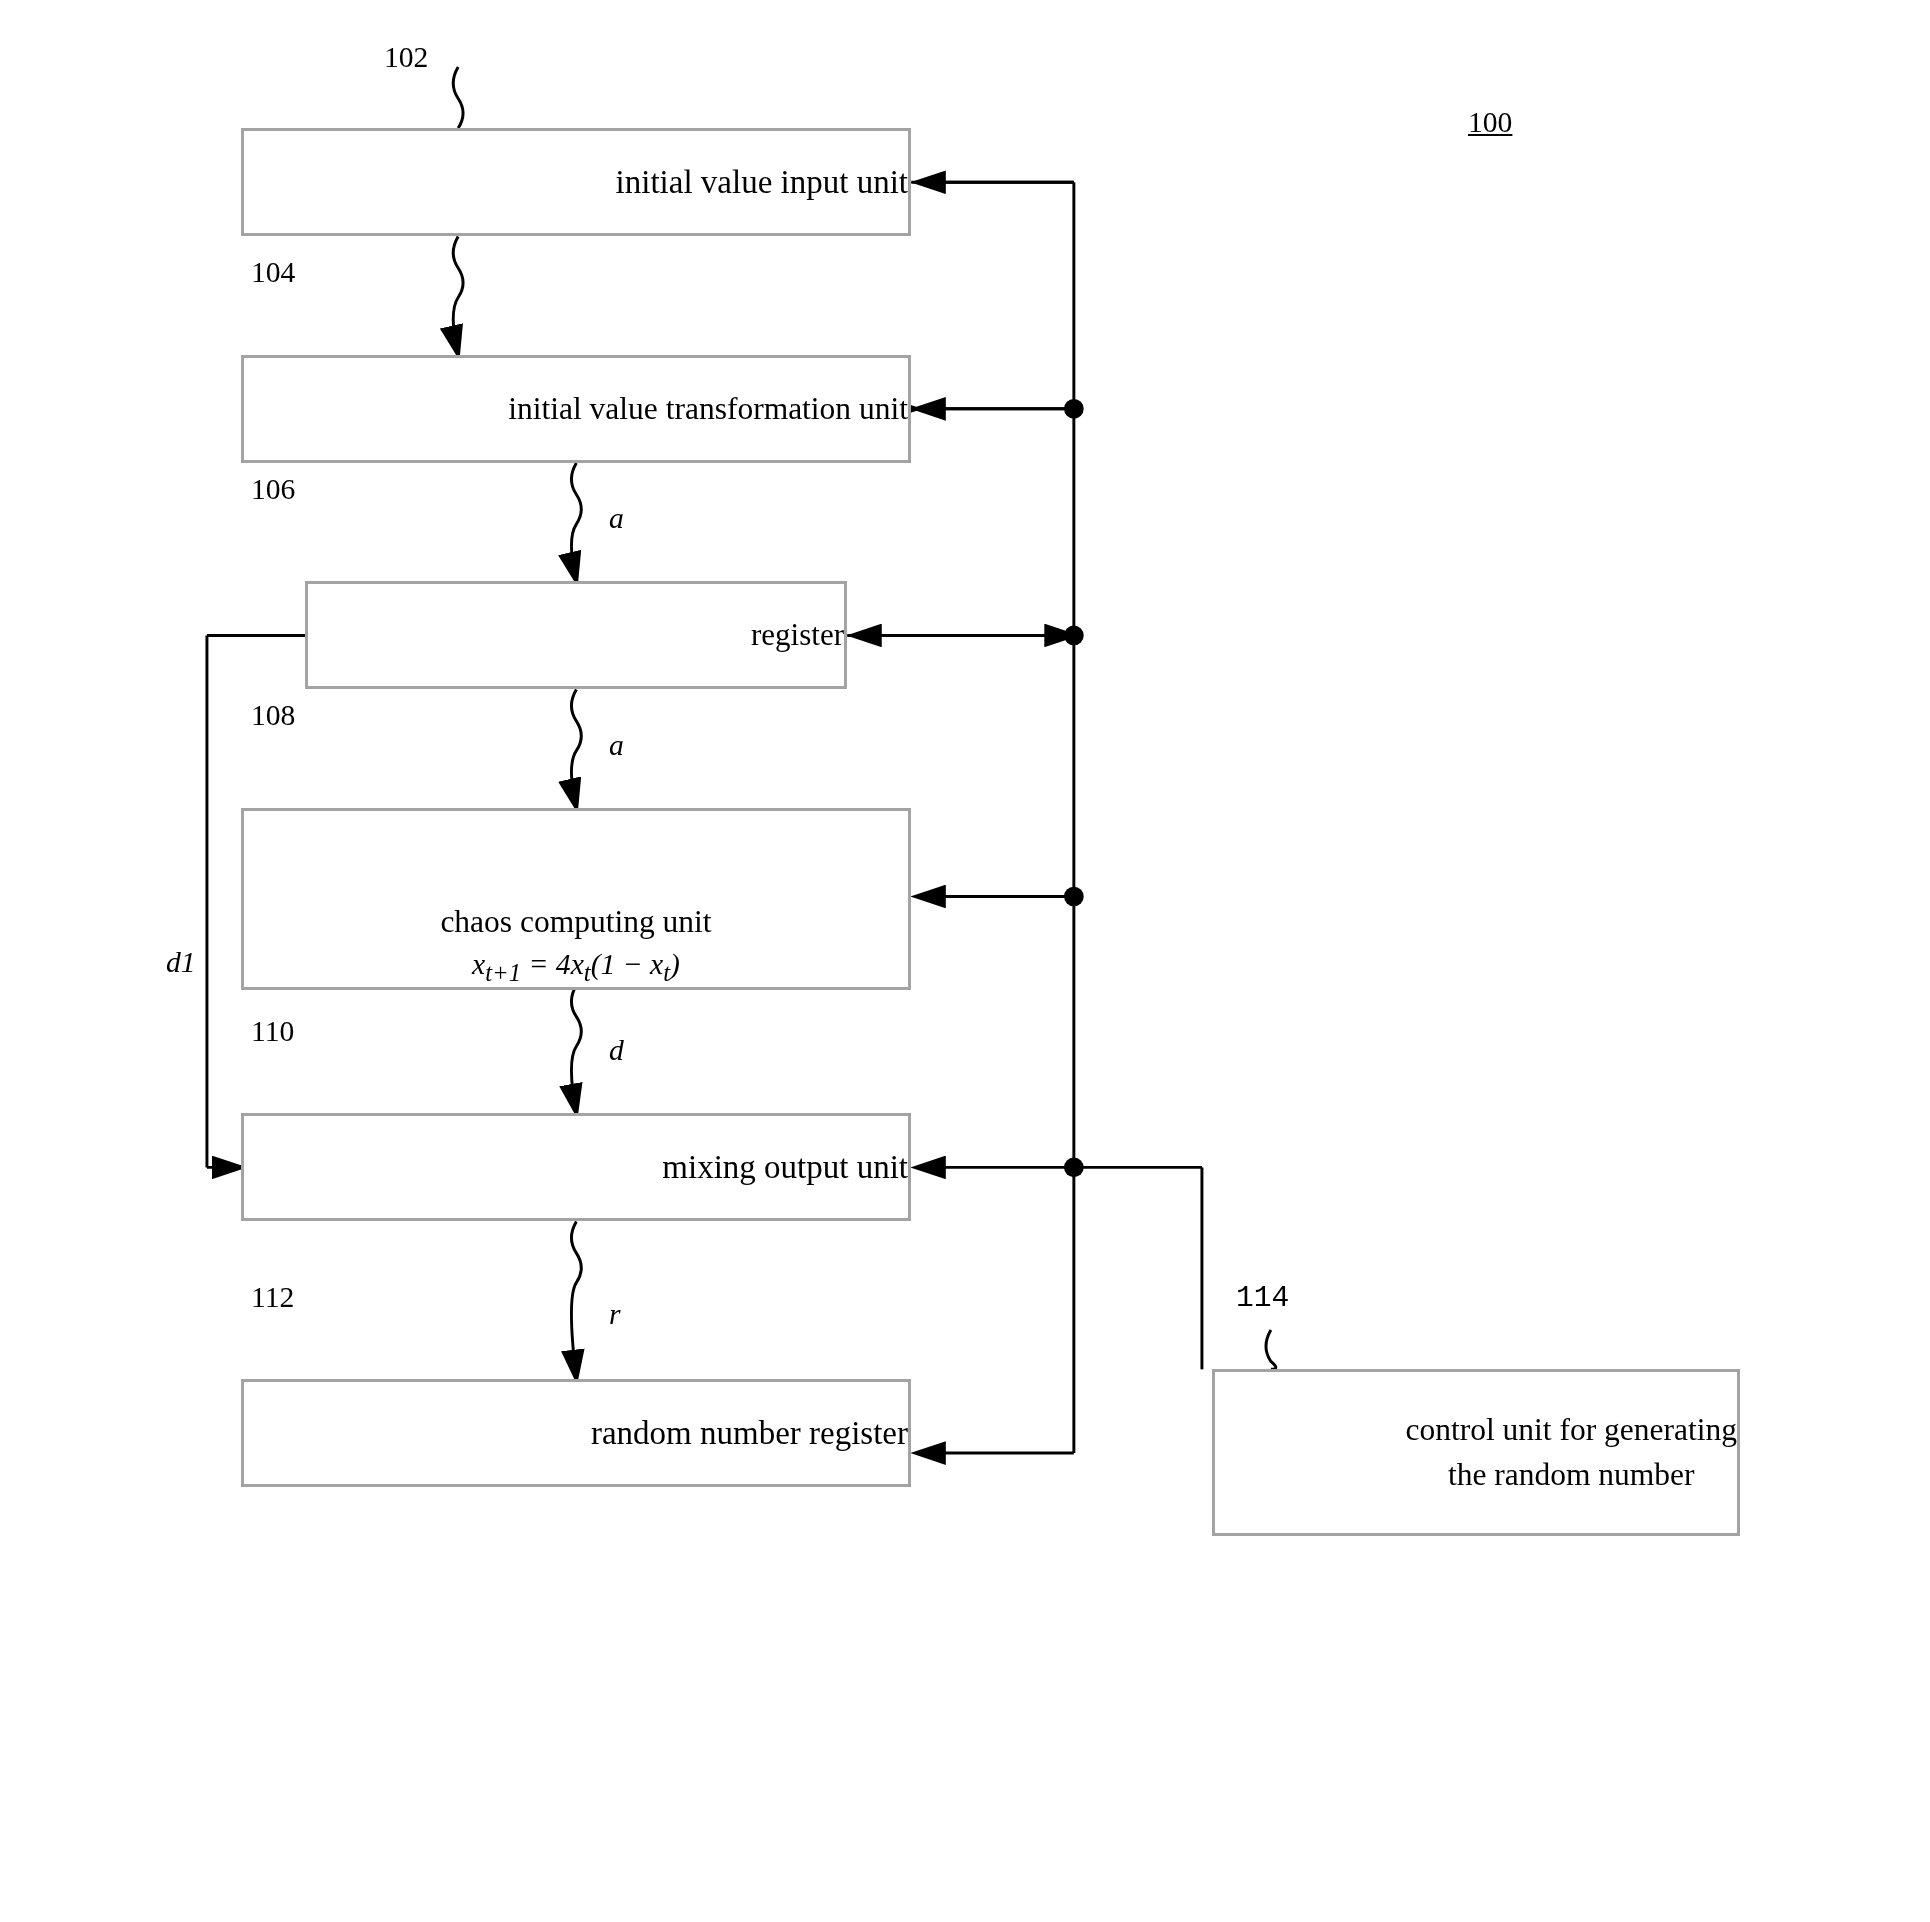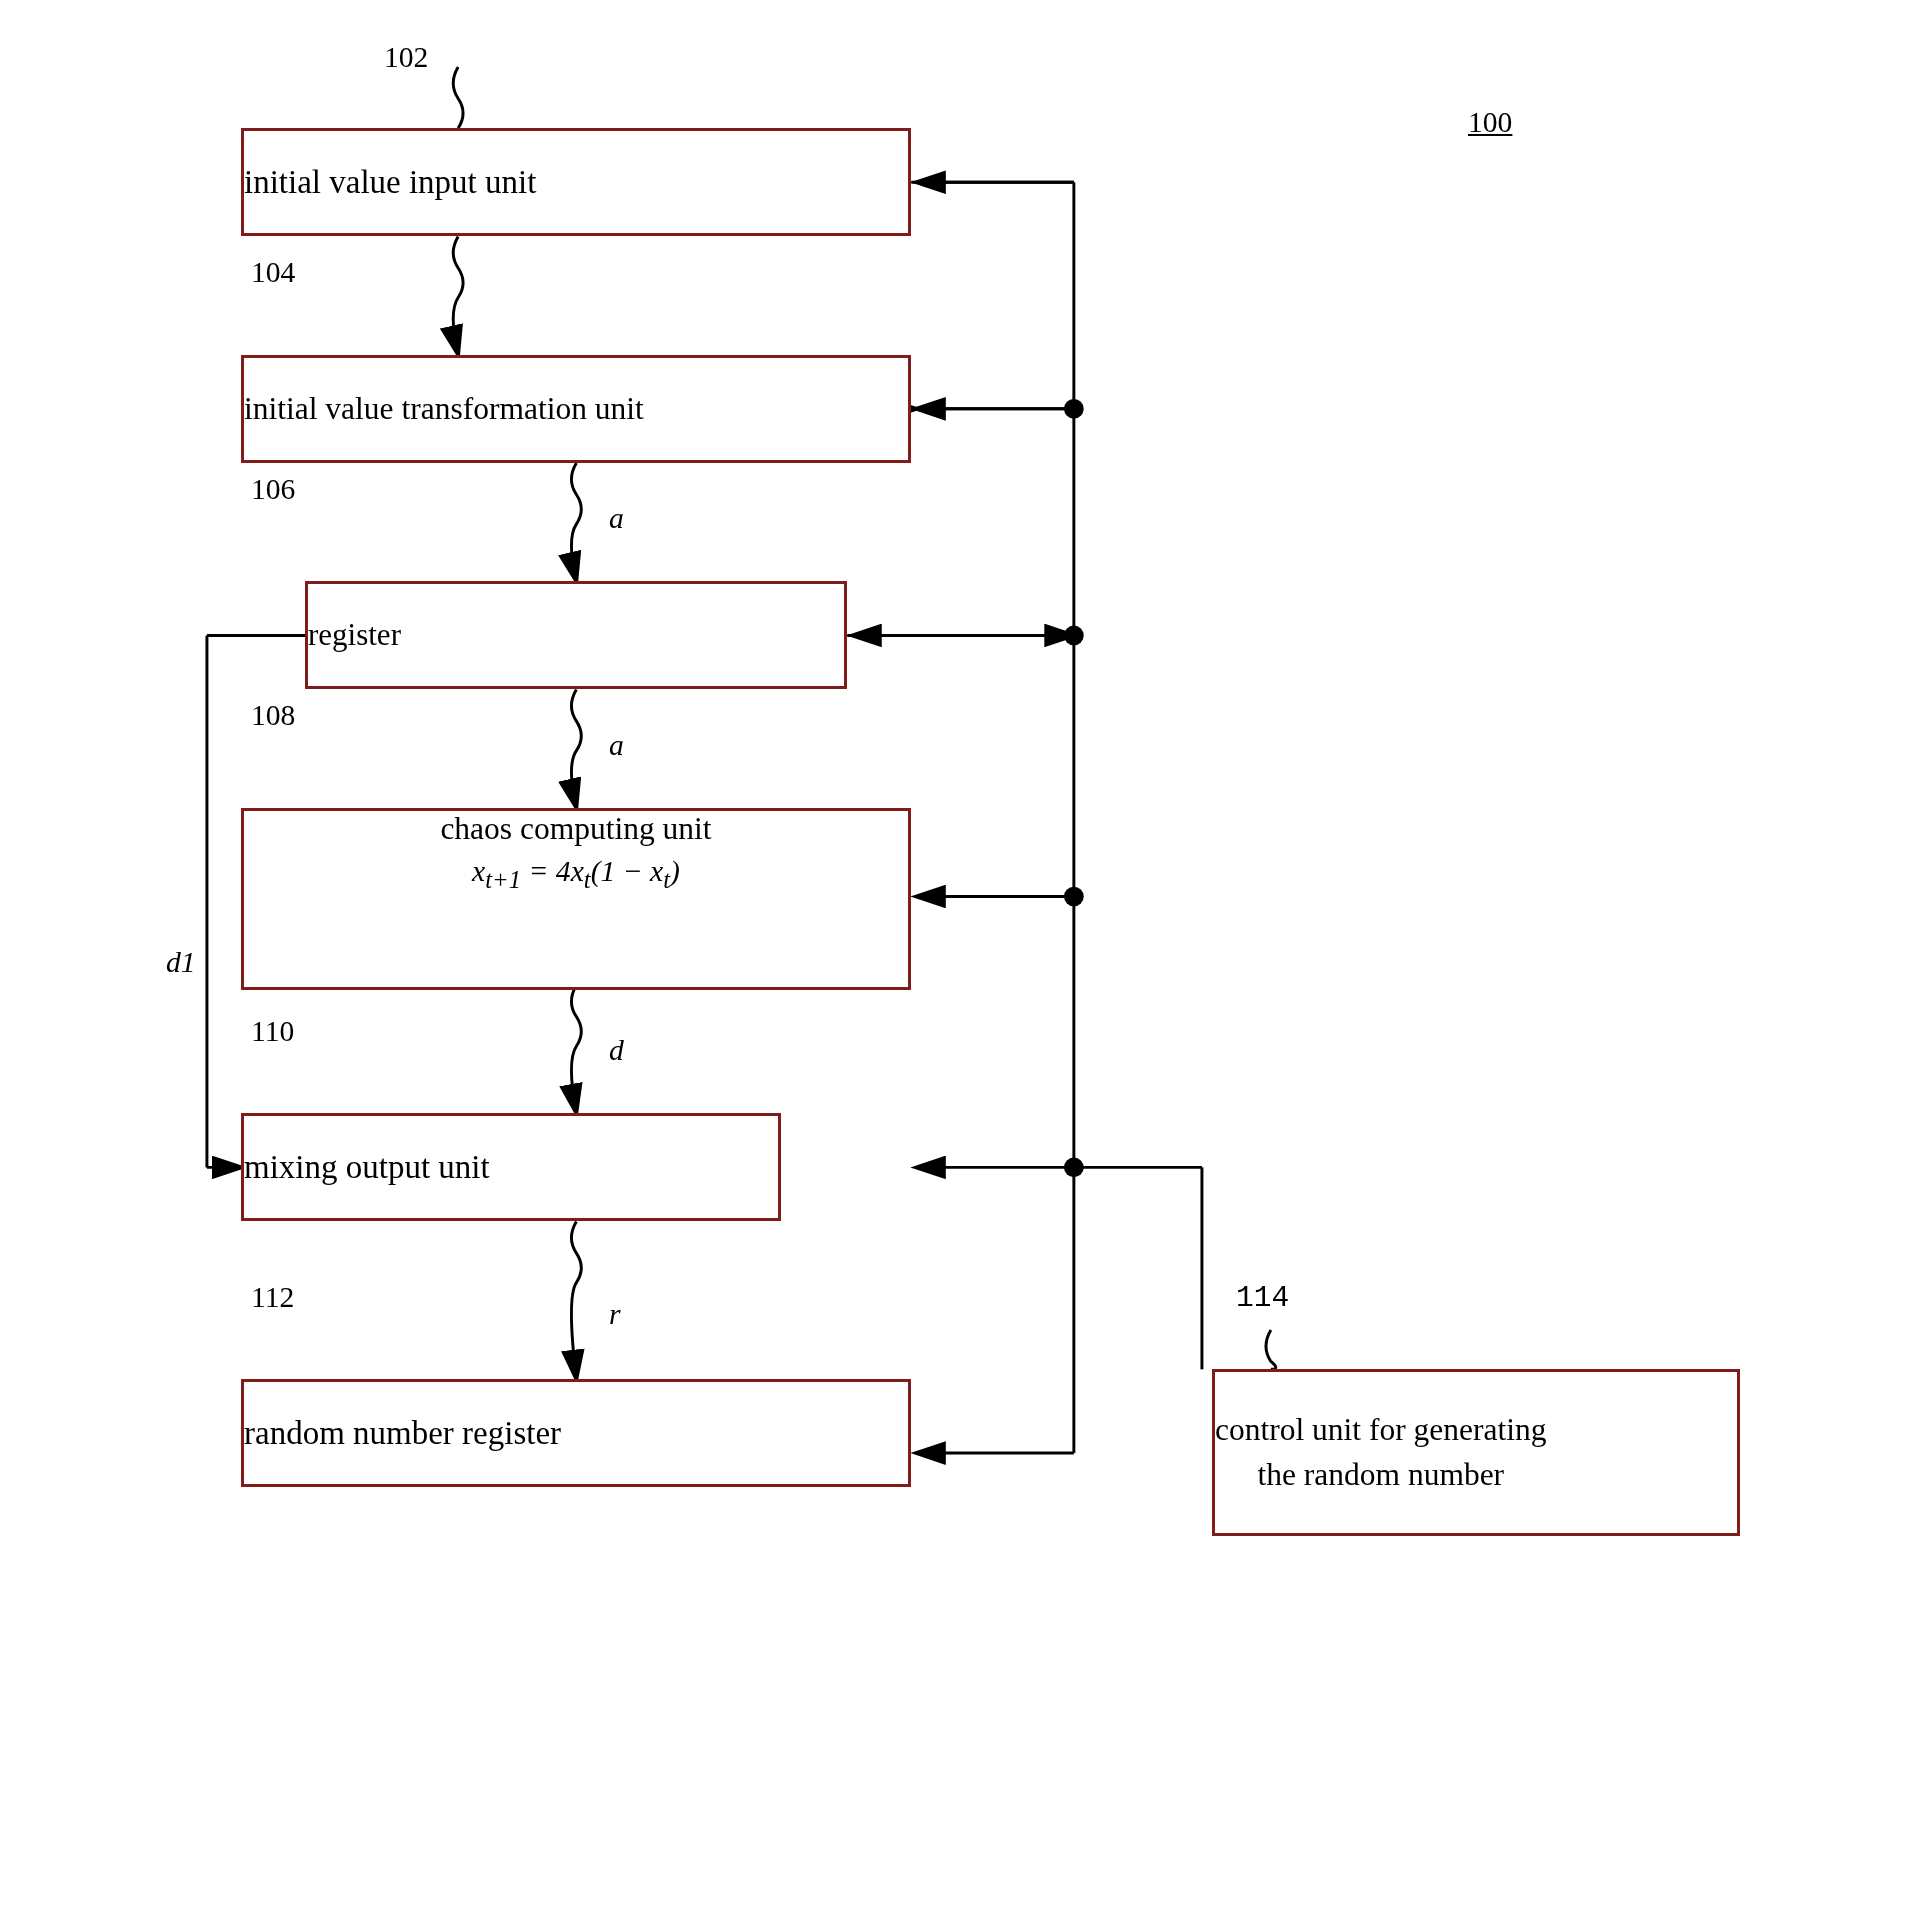"initial value input unit" .box { border: 3px solid #7f1d1d -> 3px solid #a3a3a3; justify-content: flex-start -> flex-end }
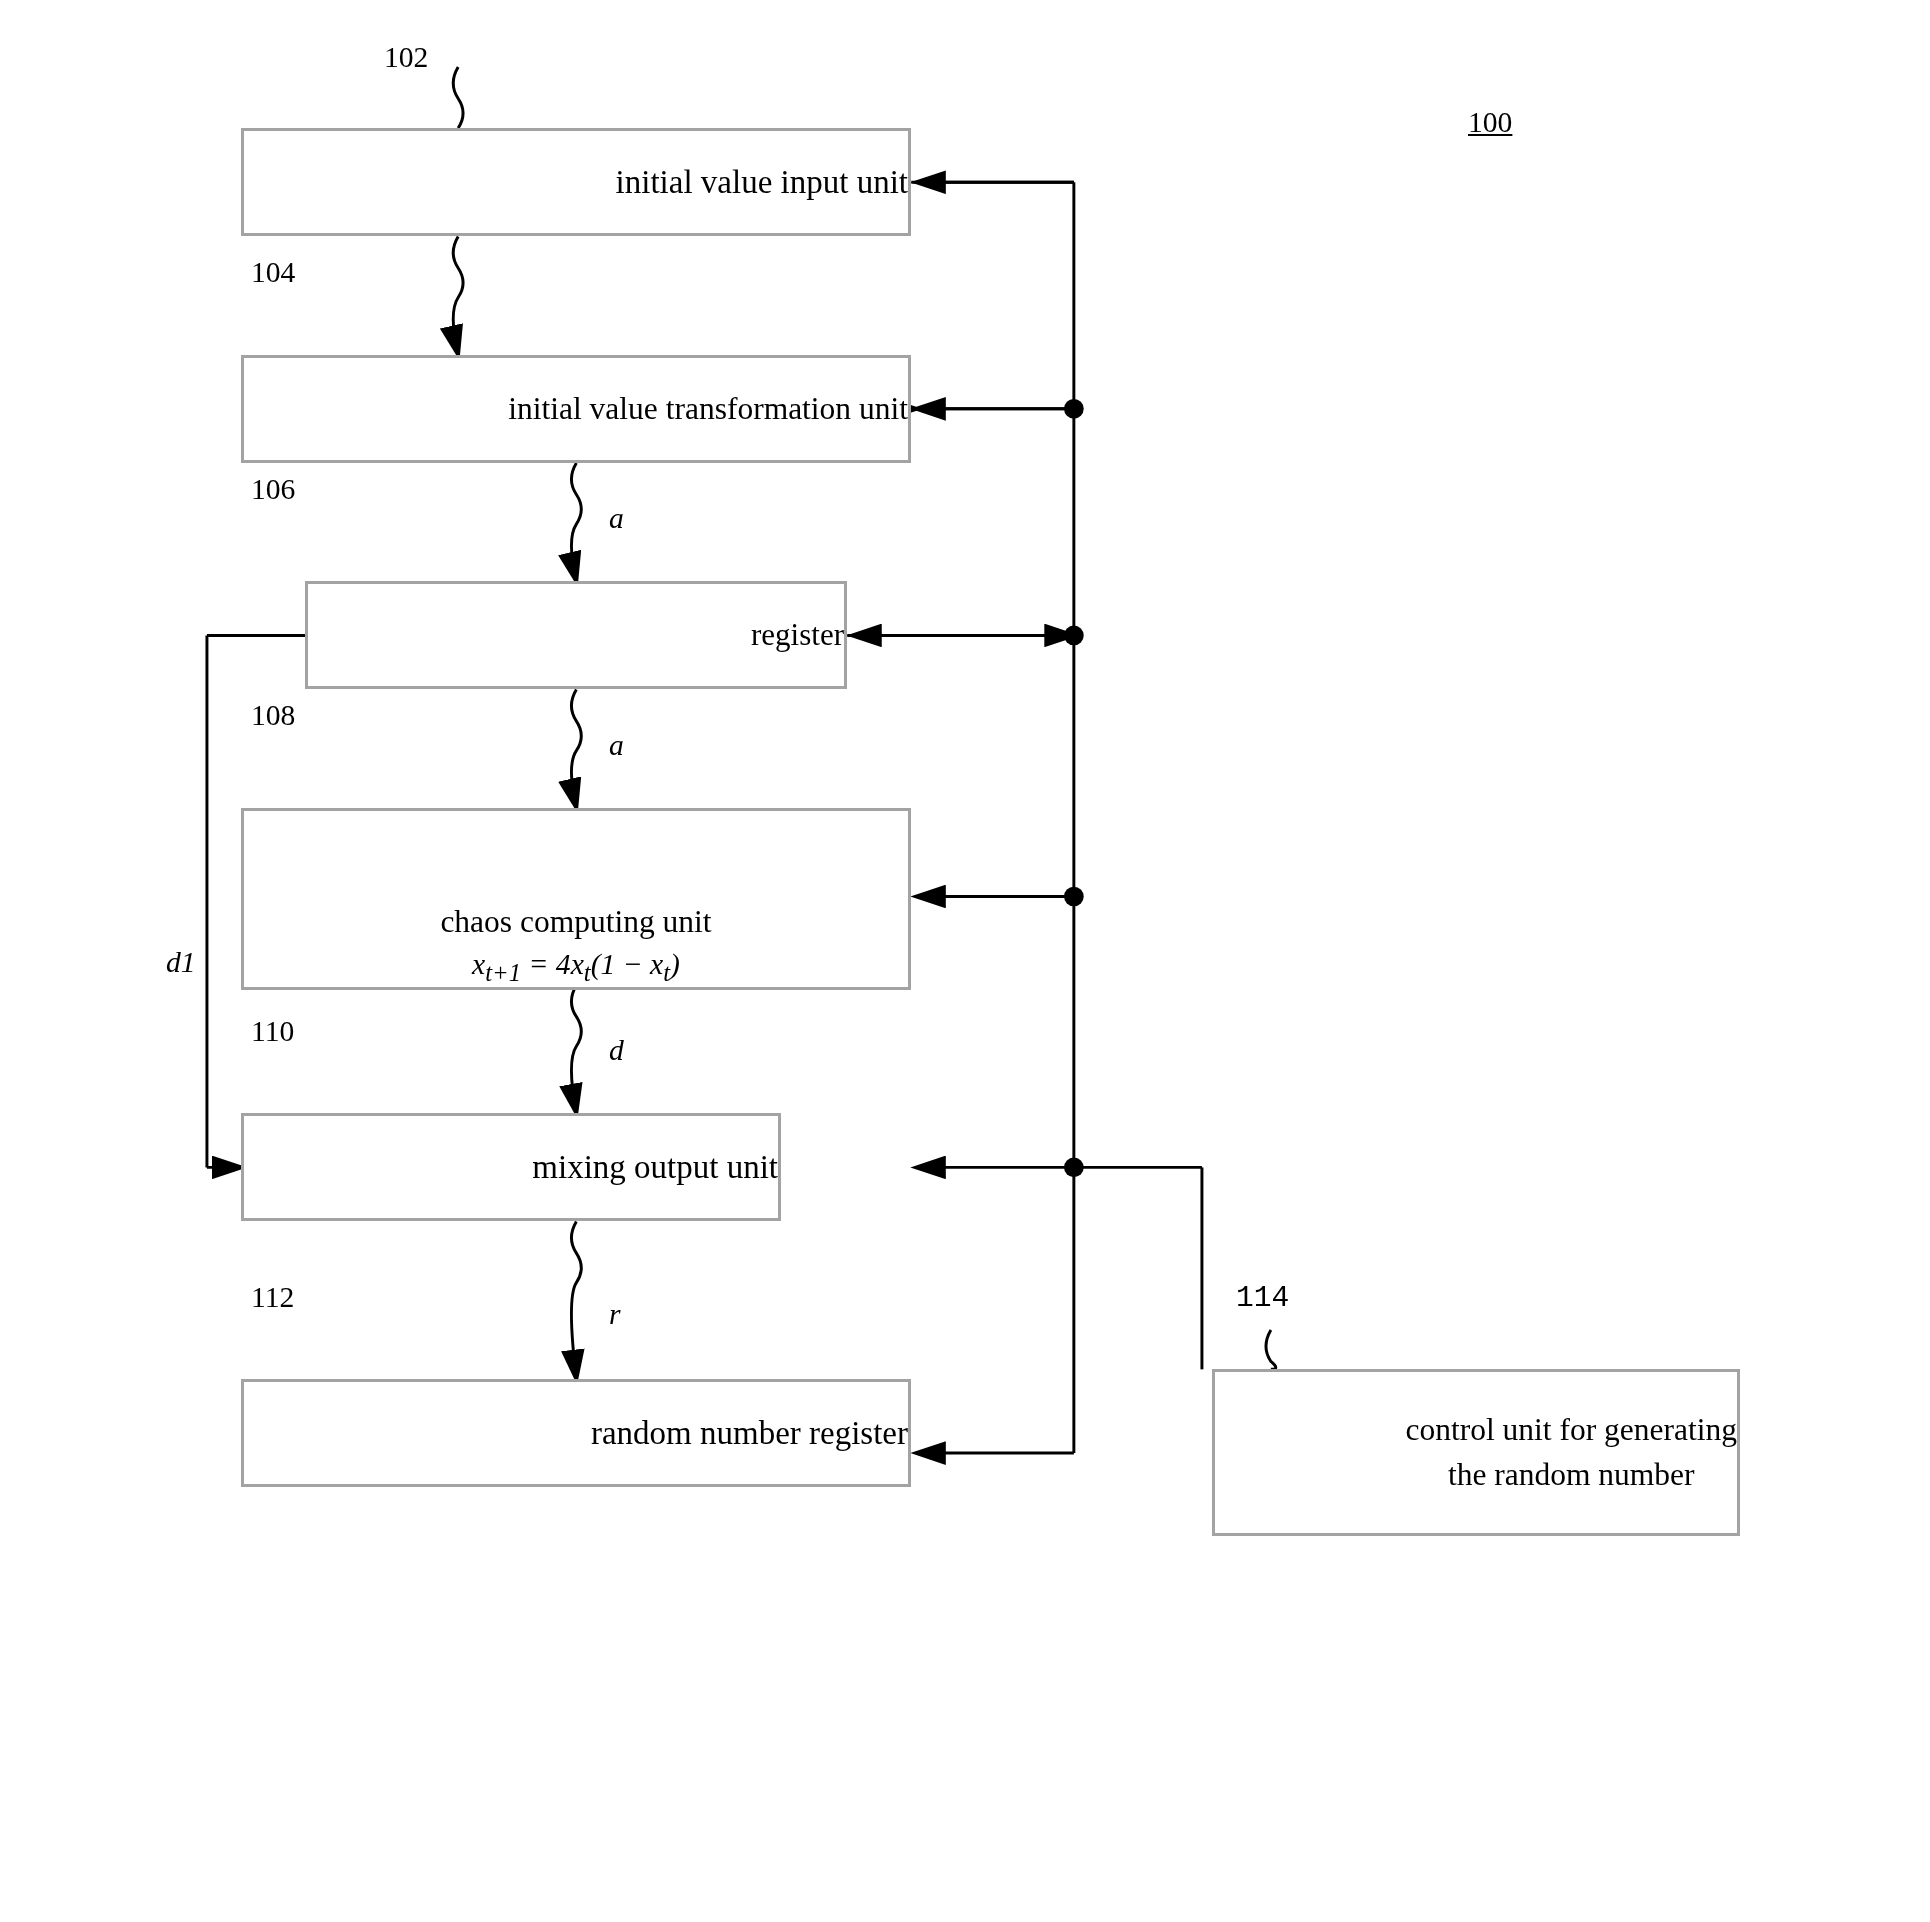"mixing output unit" div.box { width: 540px -> 670px }
